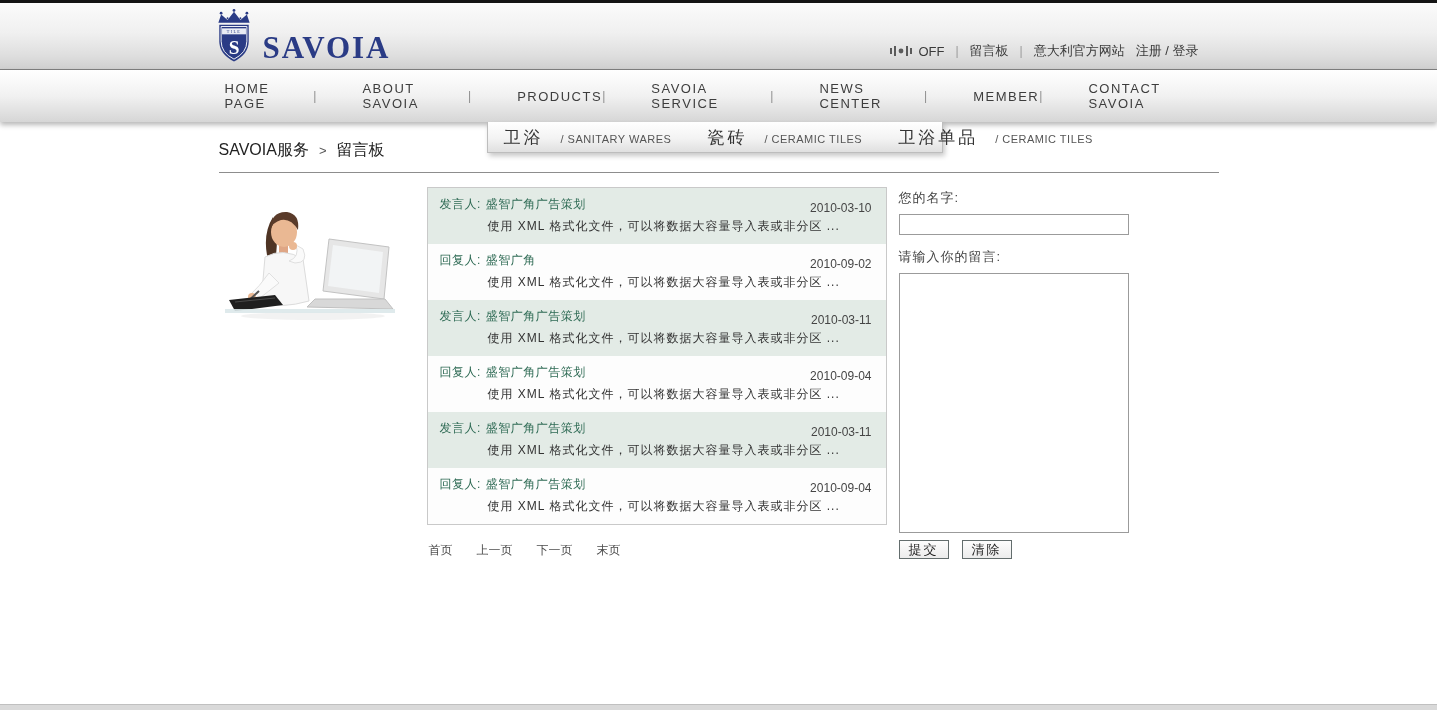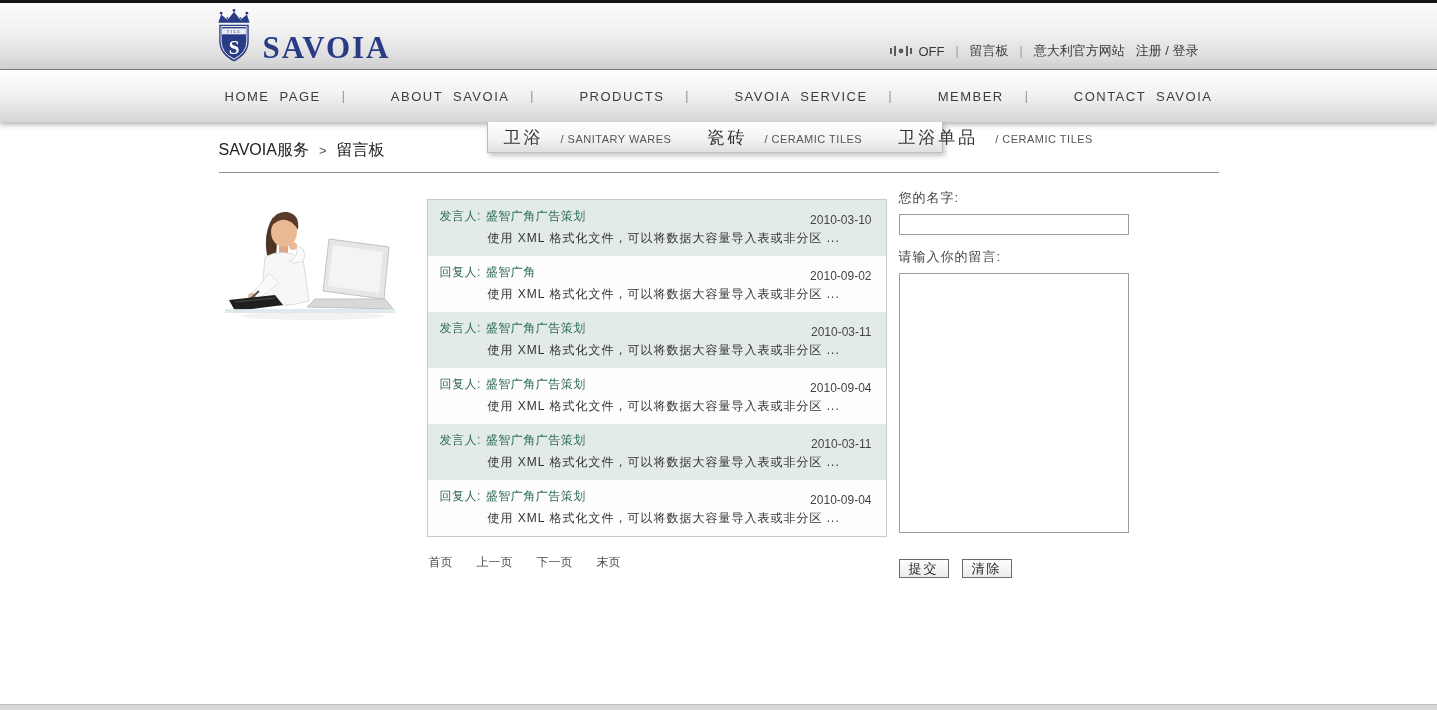"NEWS CENTER" li { html: none -> <li> <a>NEWS CENTER</a> </li> }
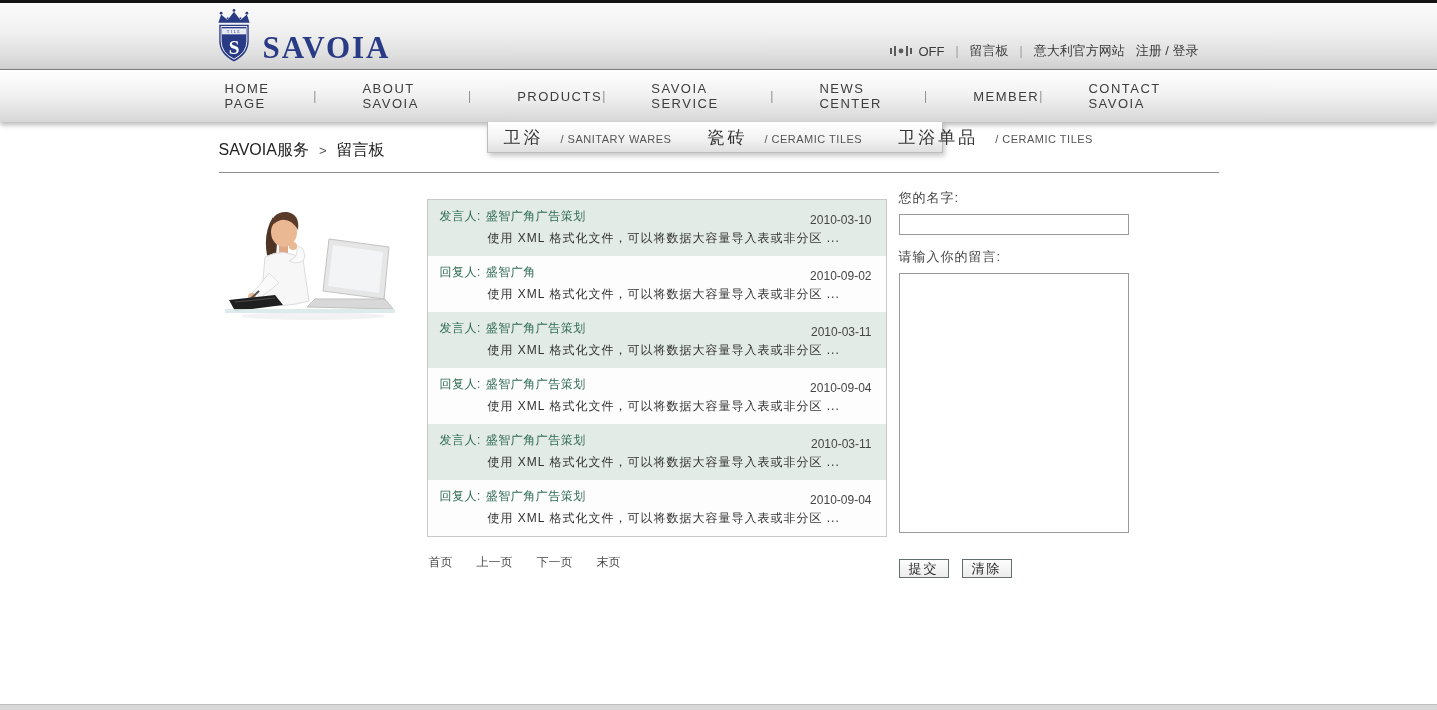"发言人:" .list-col { margin-top: 12px -> none }
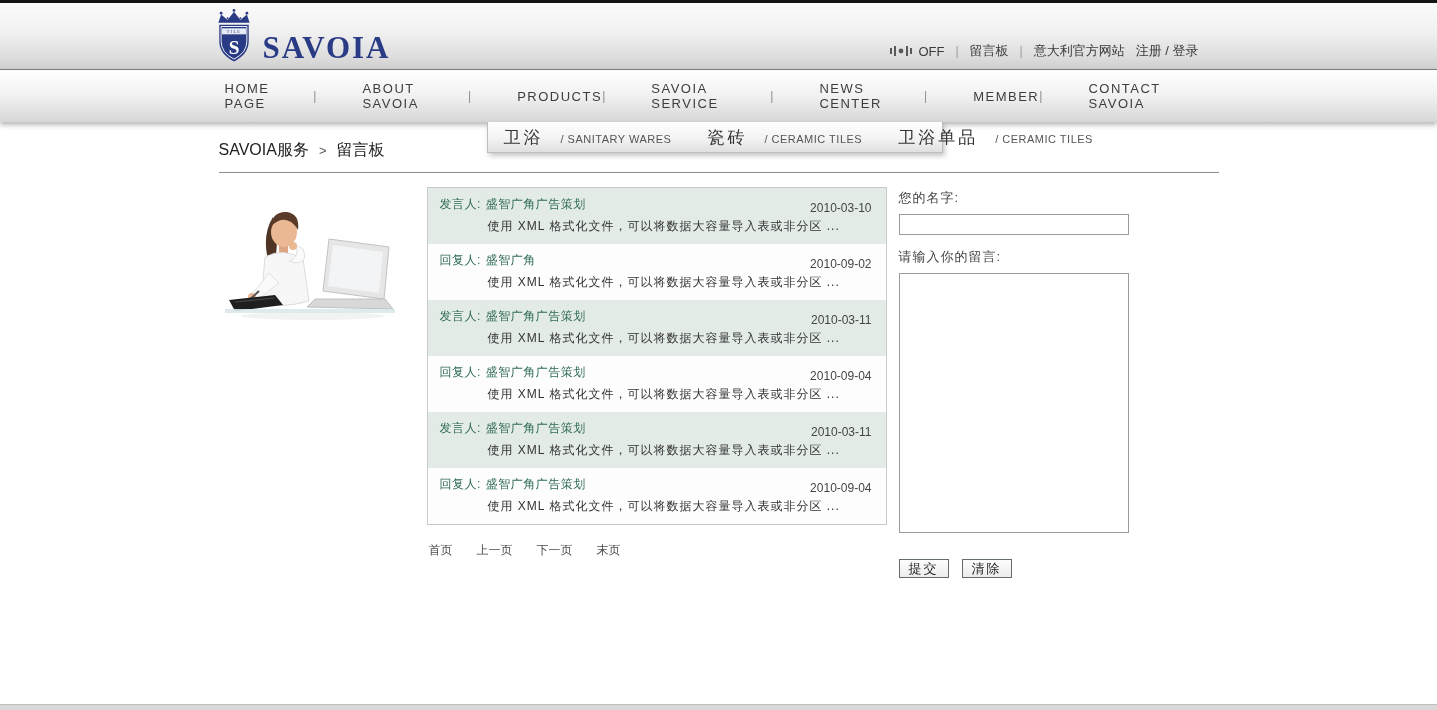"提交" .form-buttons { margin-top: 22px -> 3px }
